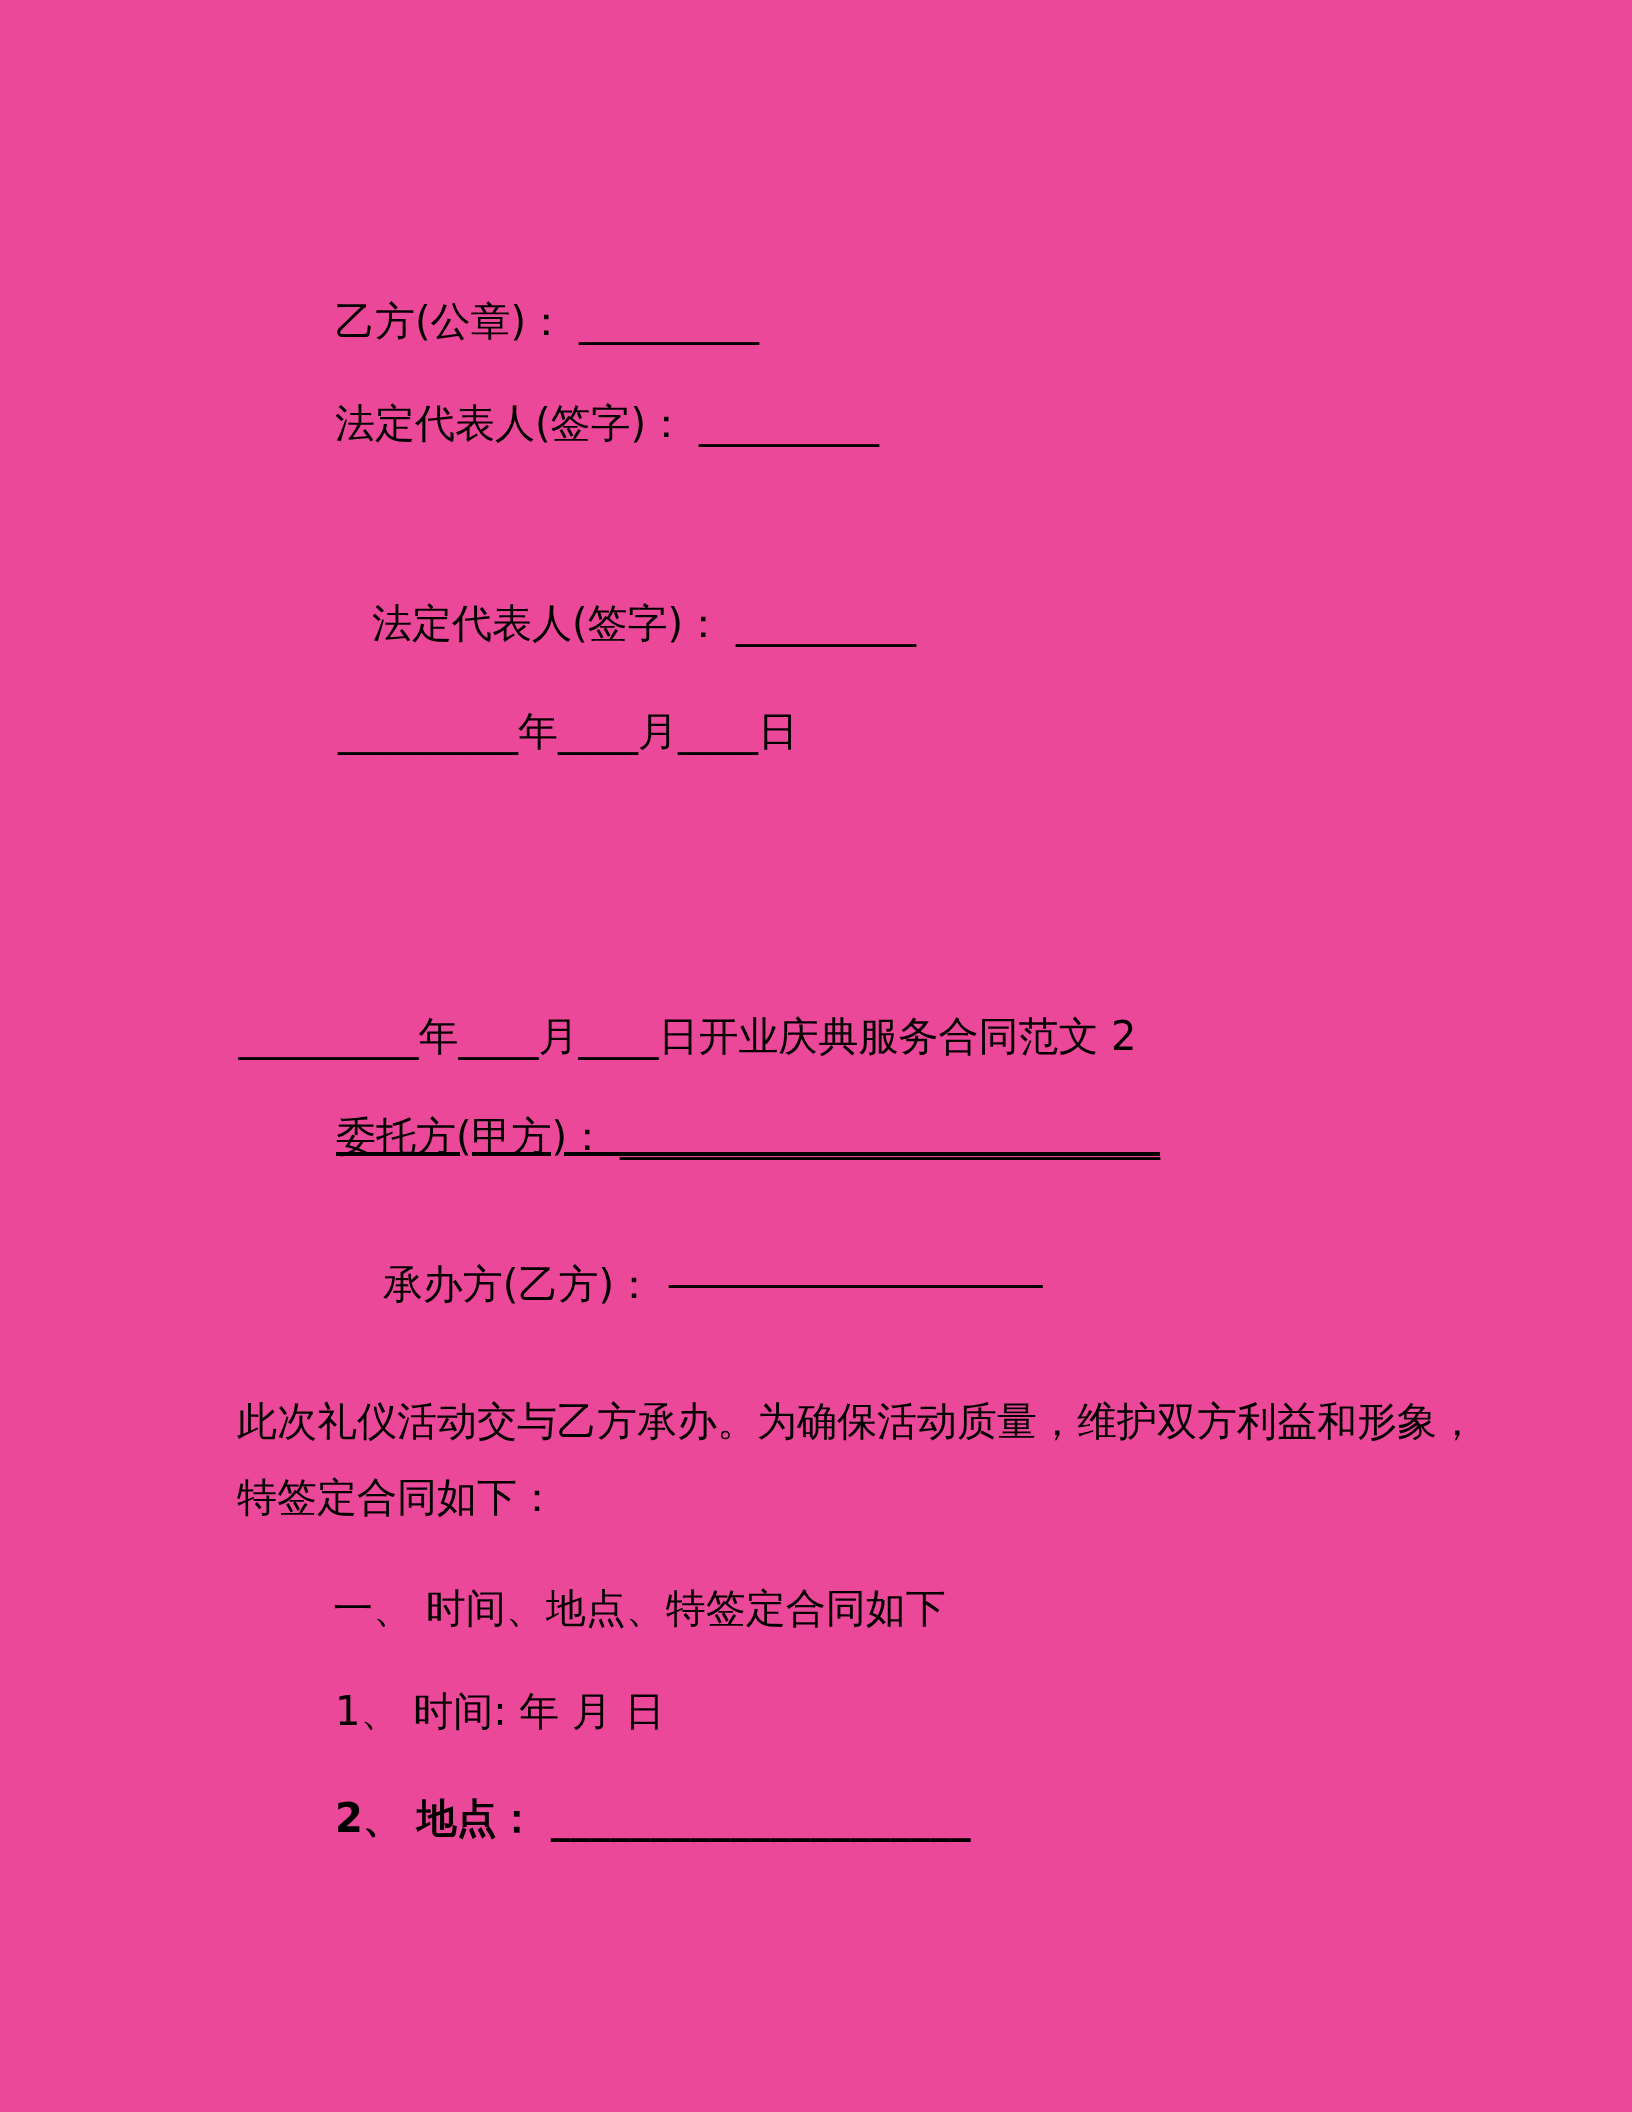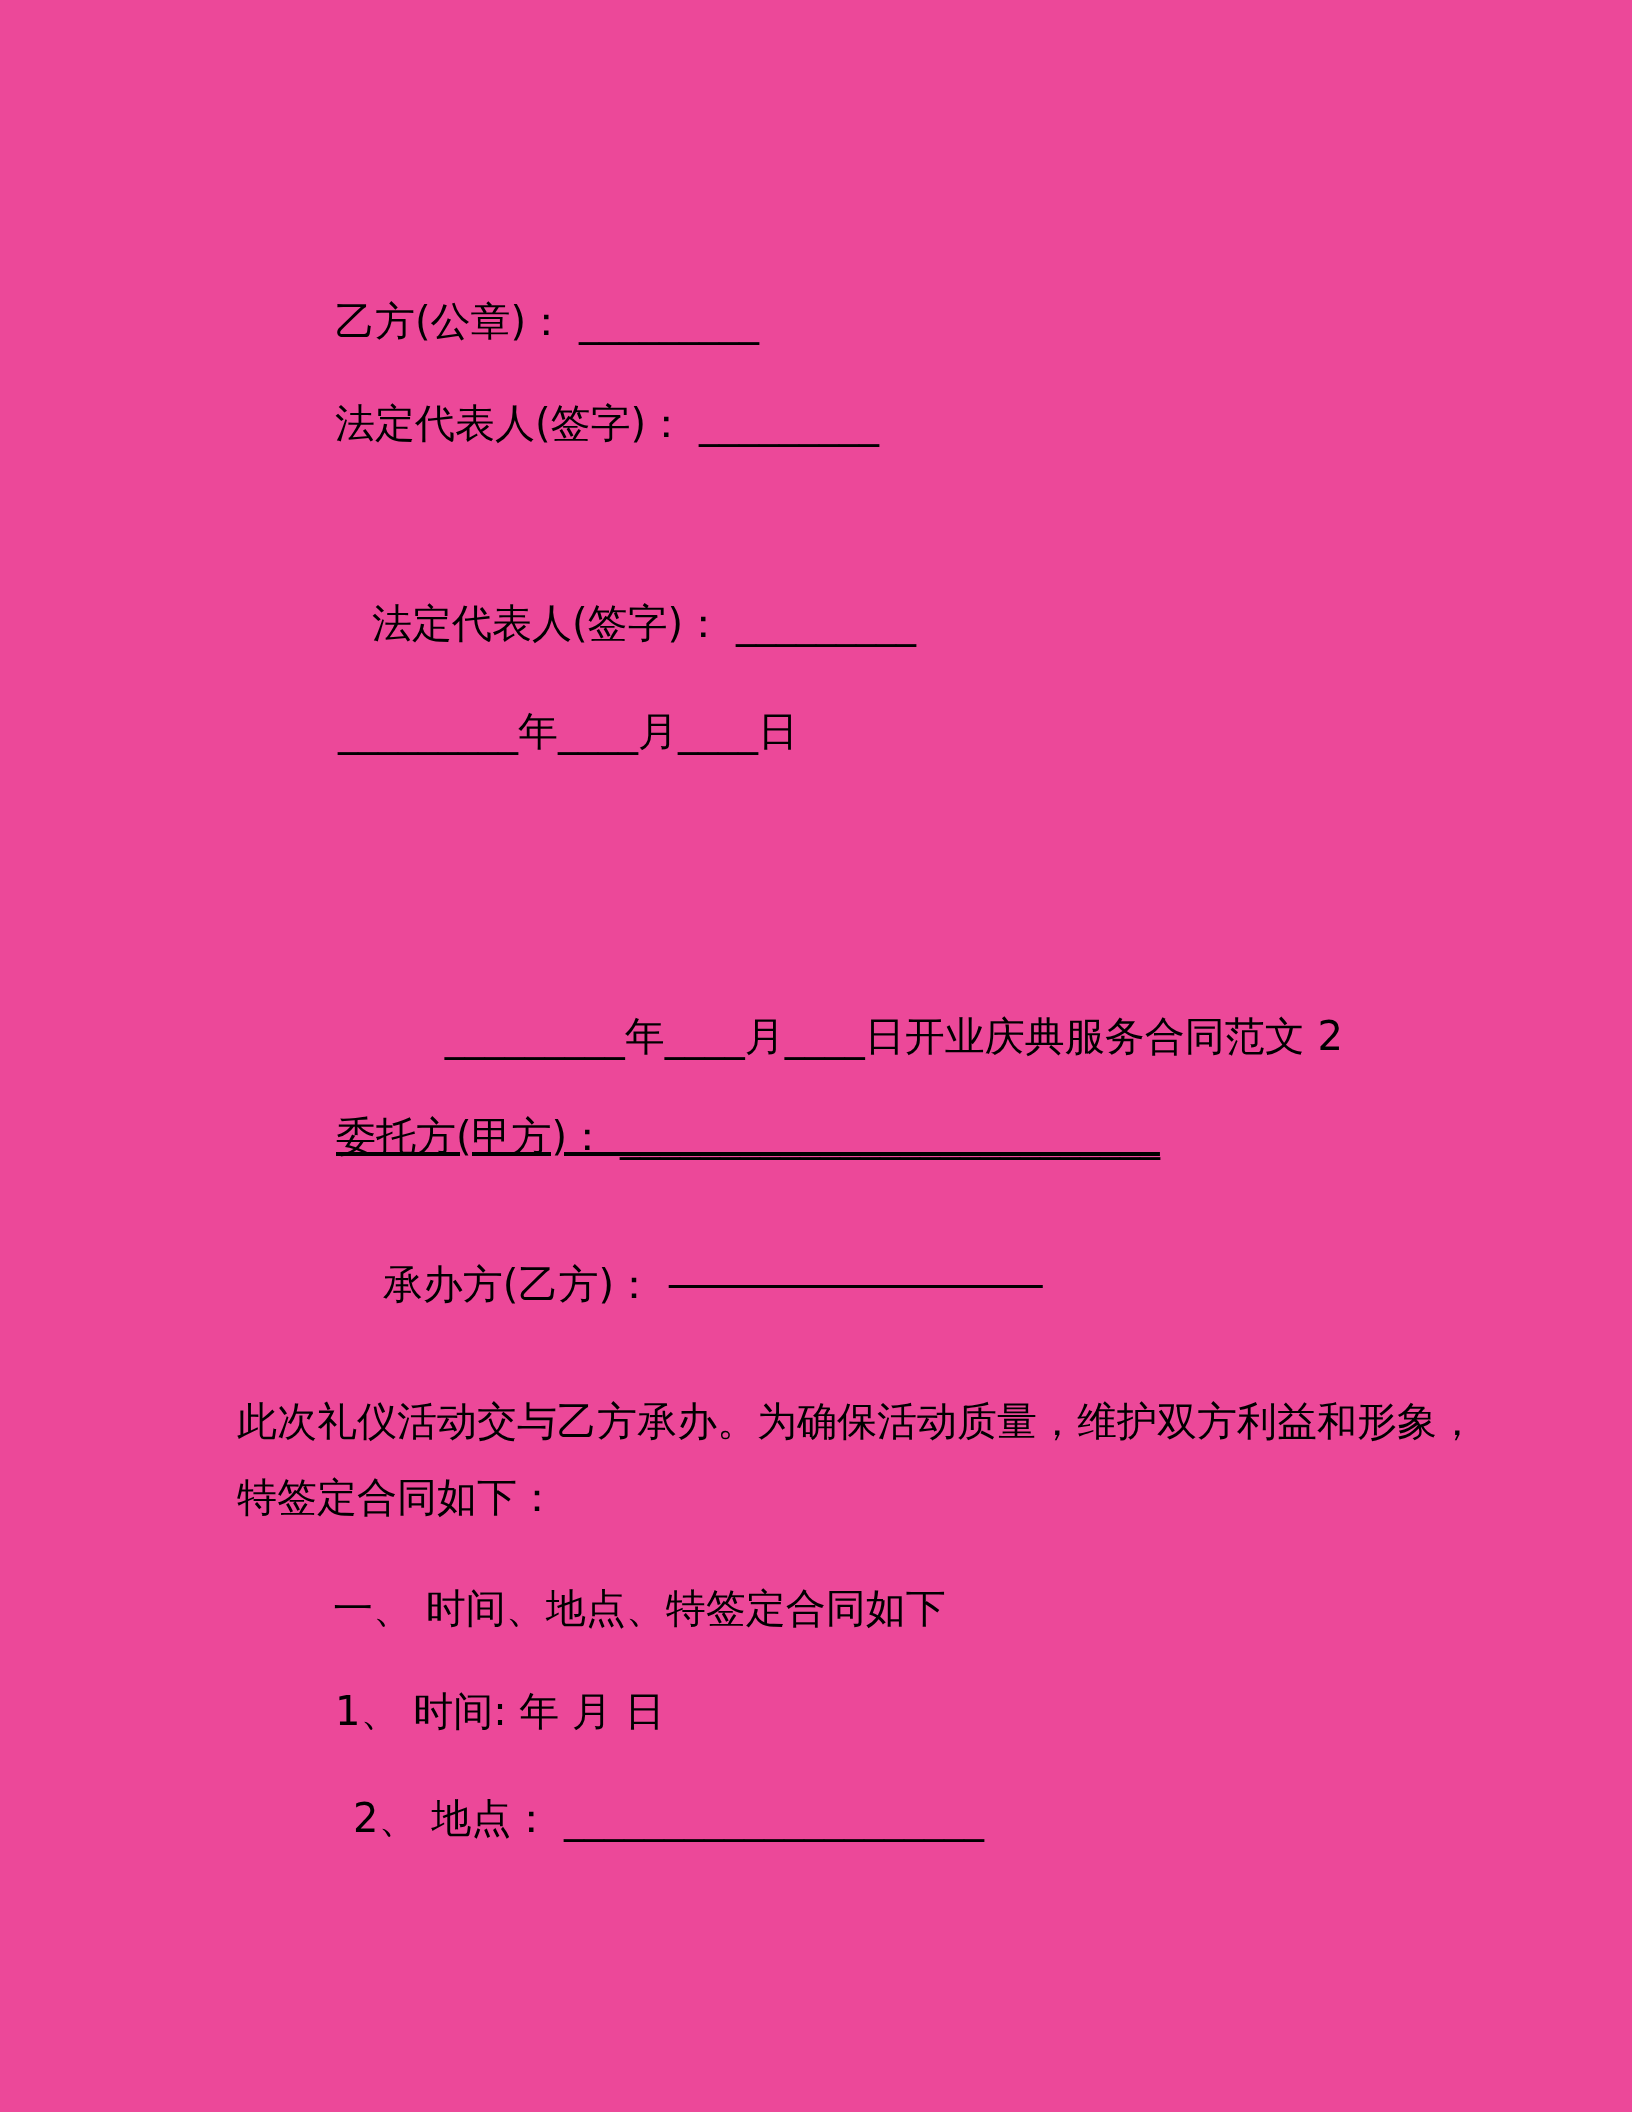"_________年____月____日开业庆典服务合同范文 2" .l-title { left: 0 -> 16px; text-align: right -> center }
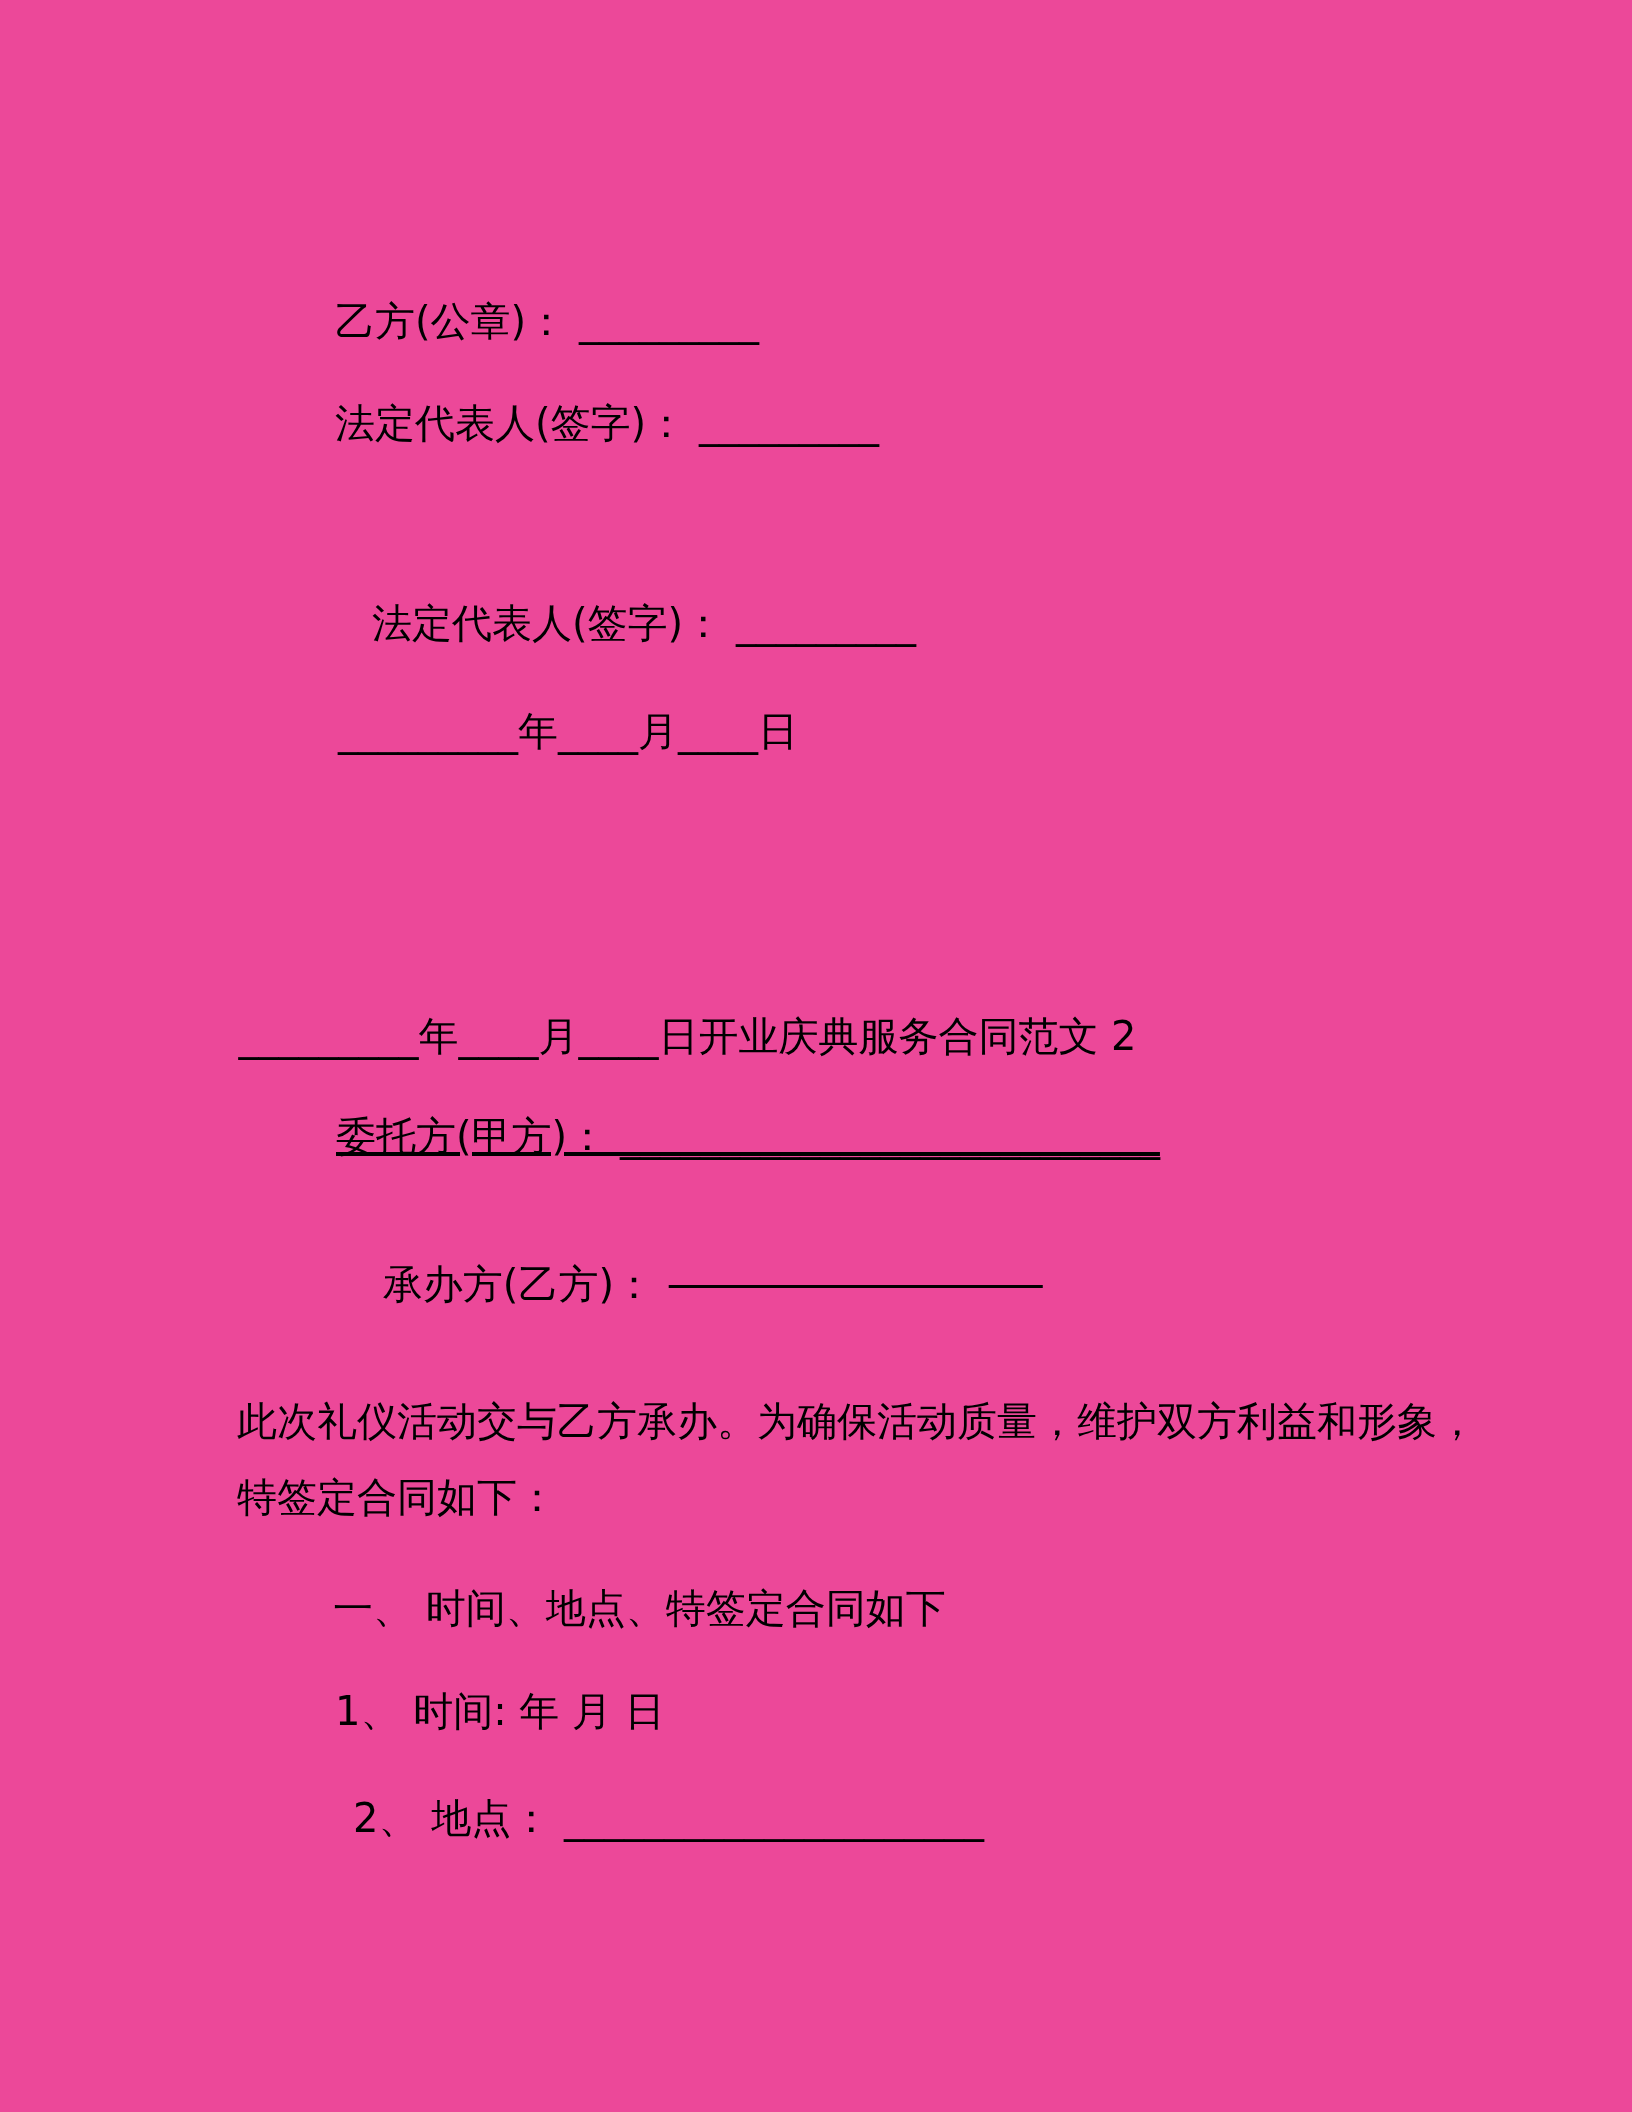"2、 地点： _____________________" .l-item-2 { font-weight: none -> bold; left: 353px -> 335px }
